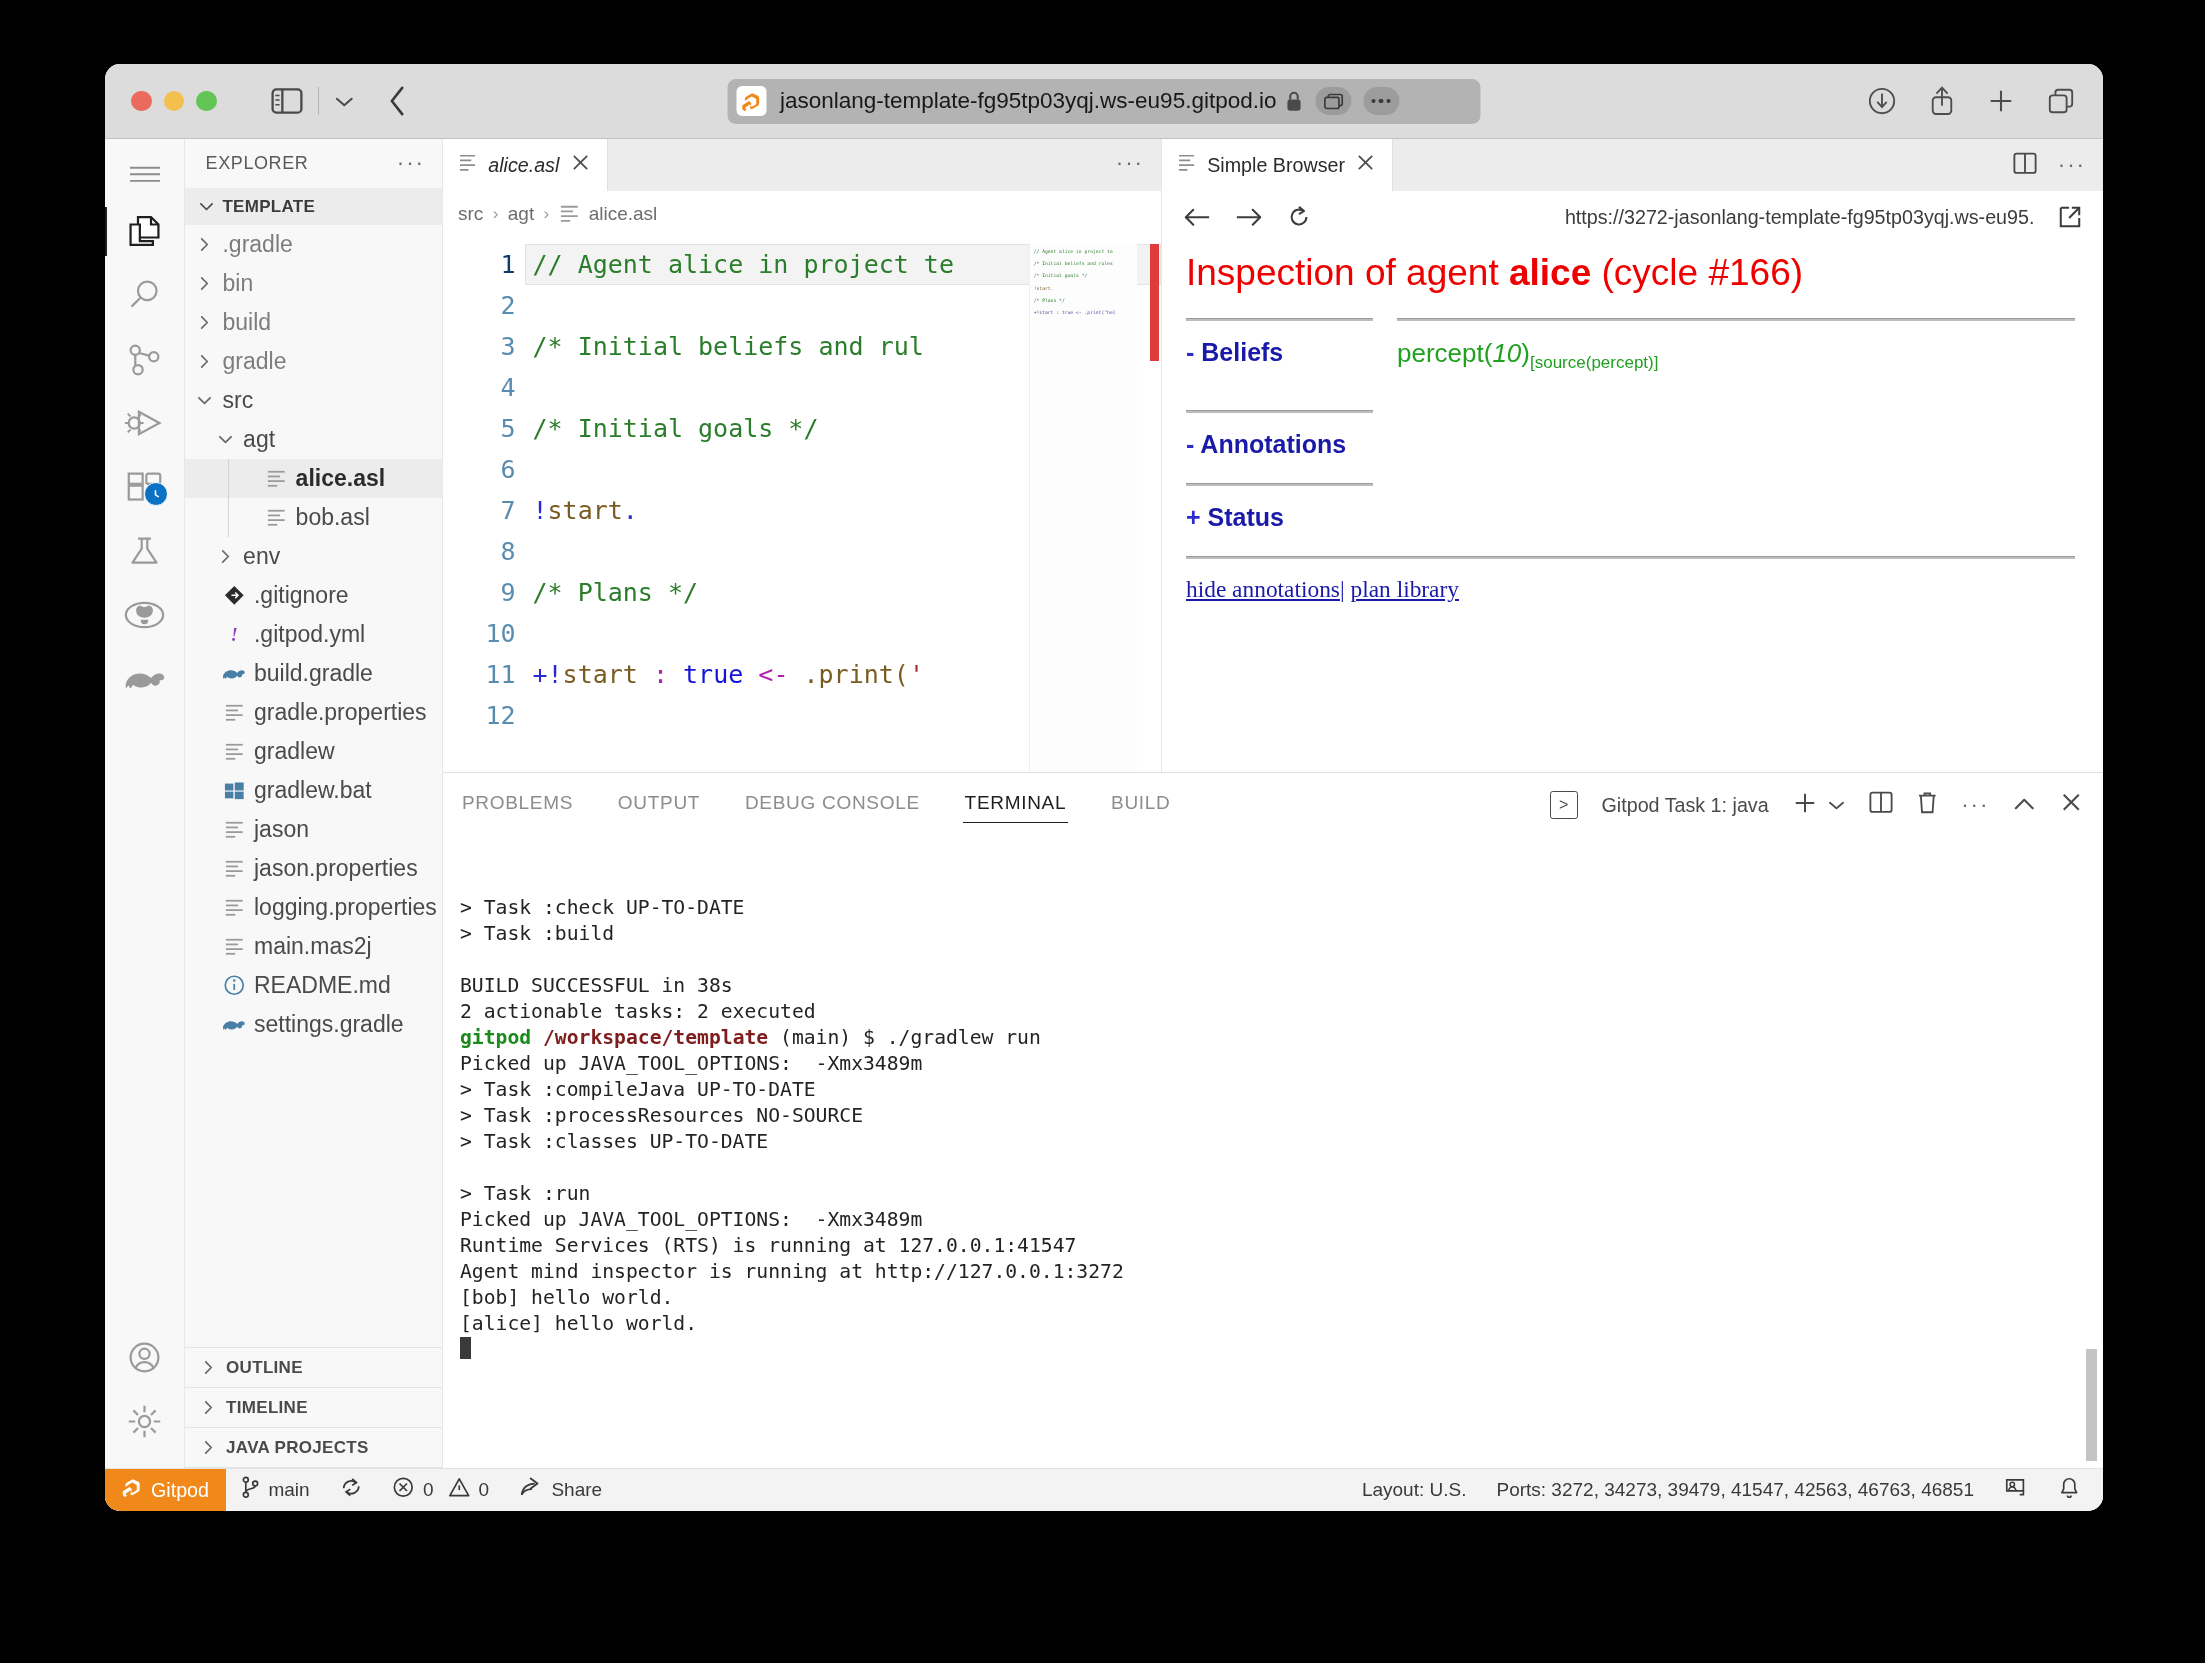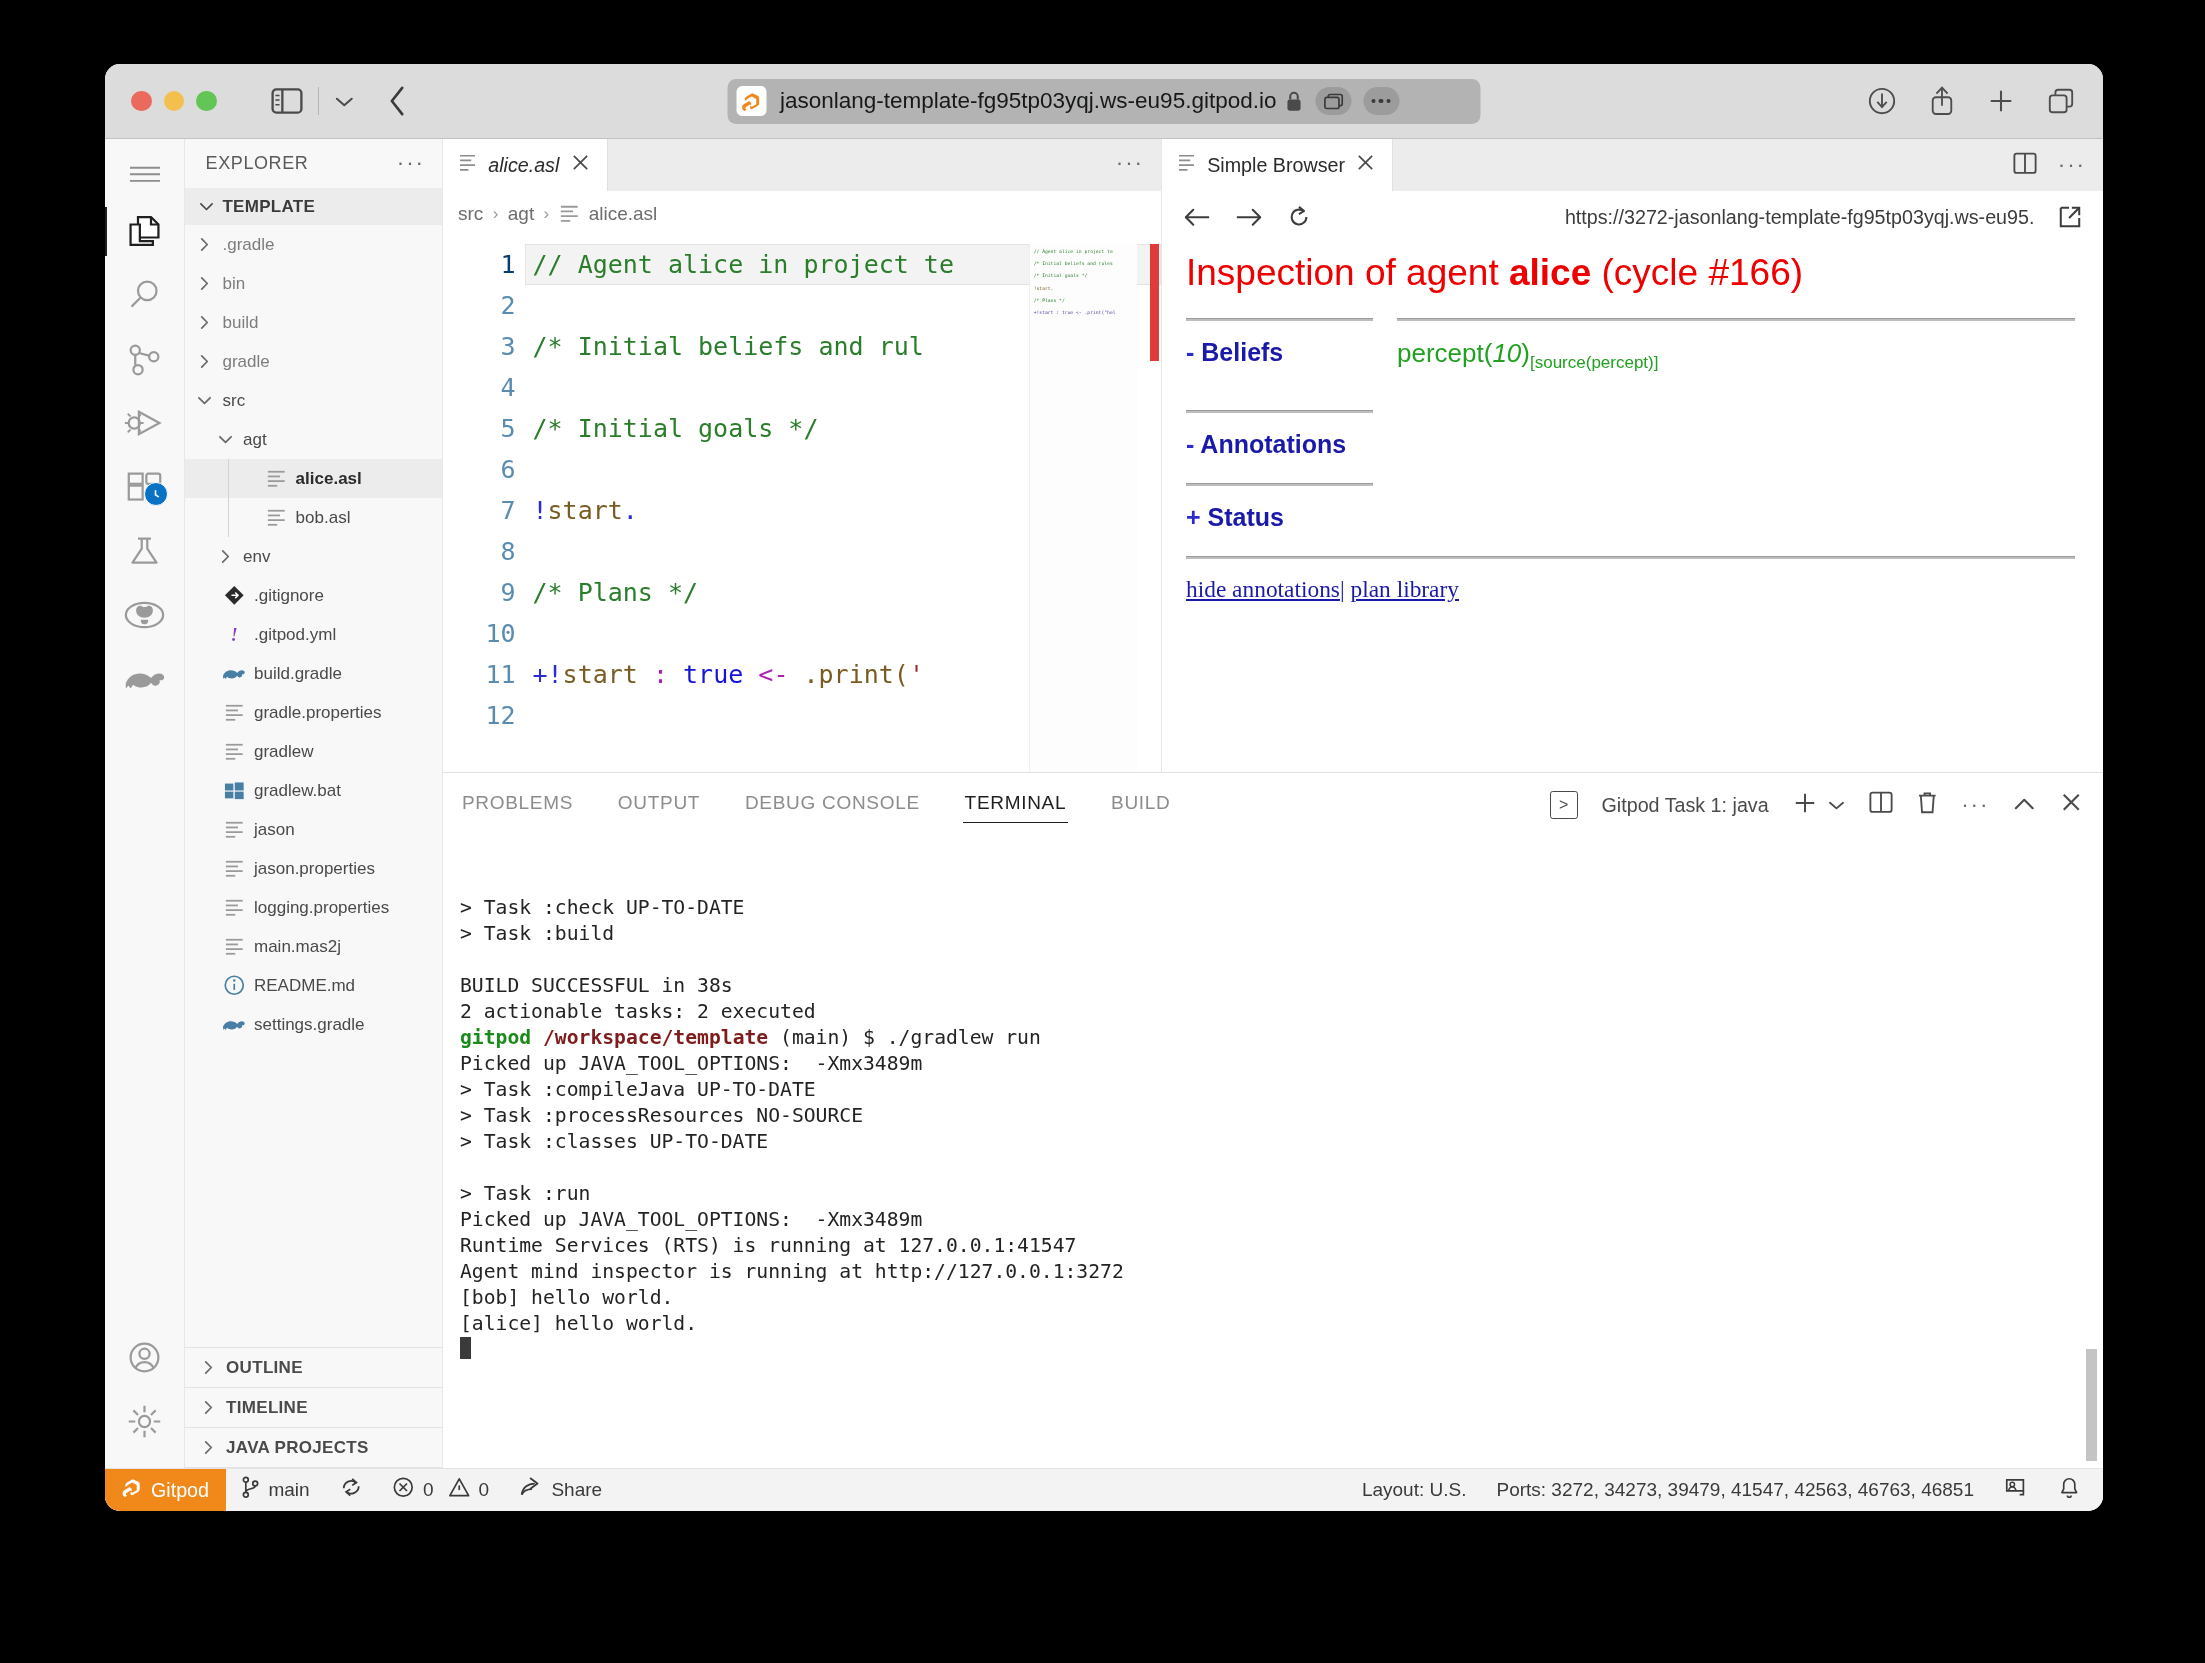".gradle" .fname { font-size: 17px -> 23px }
